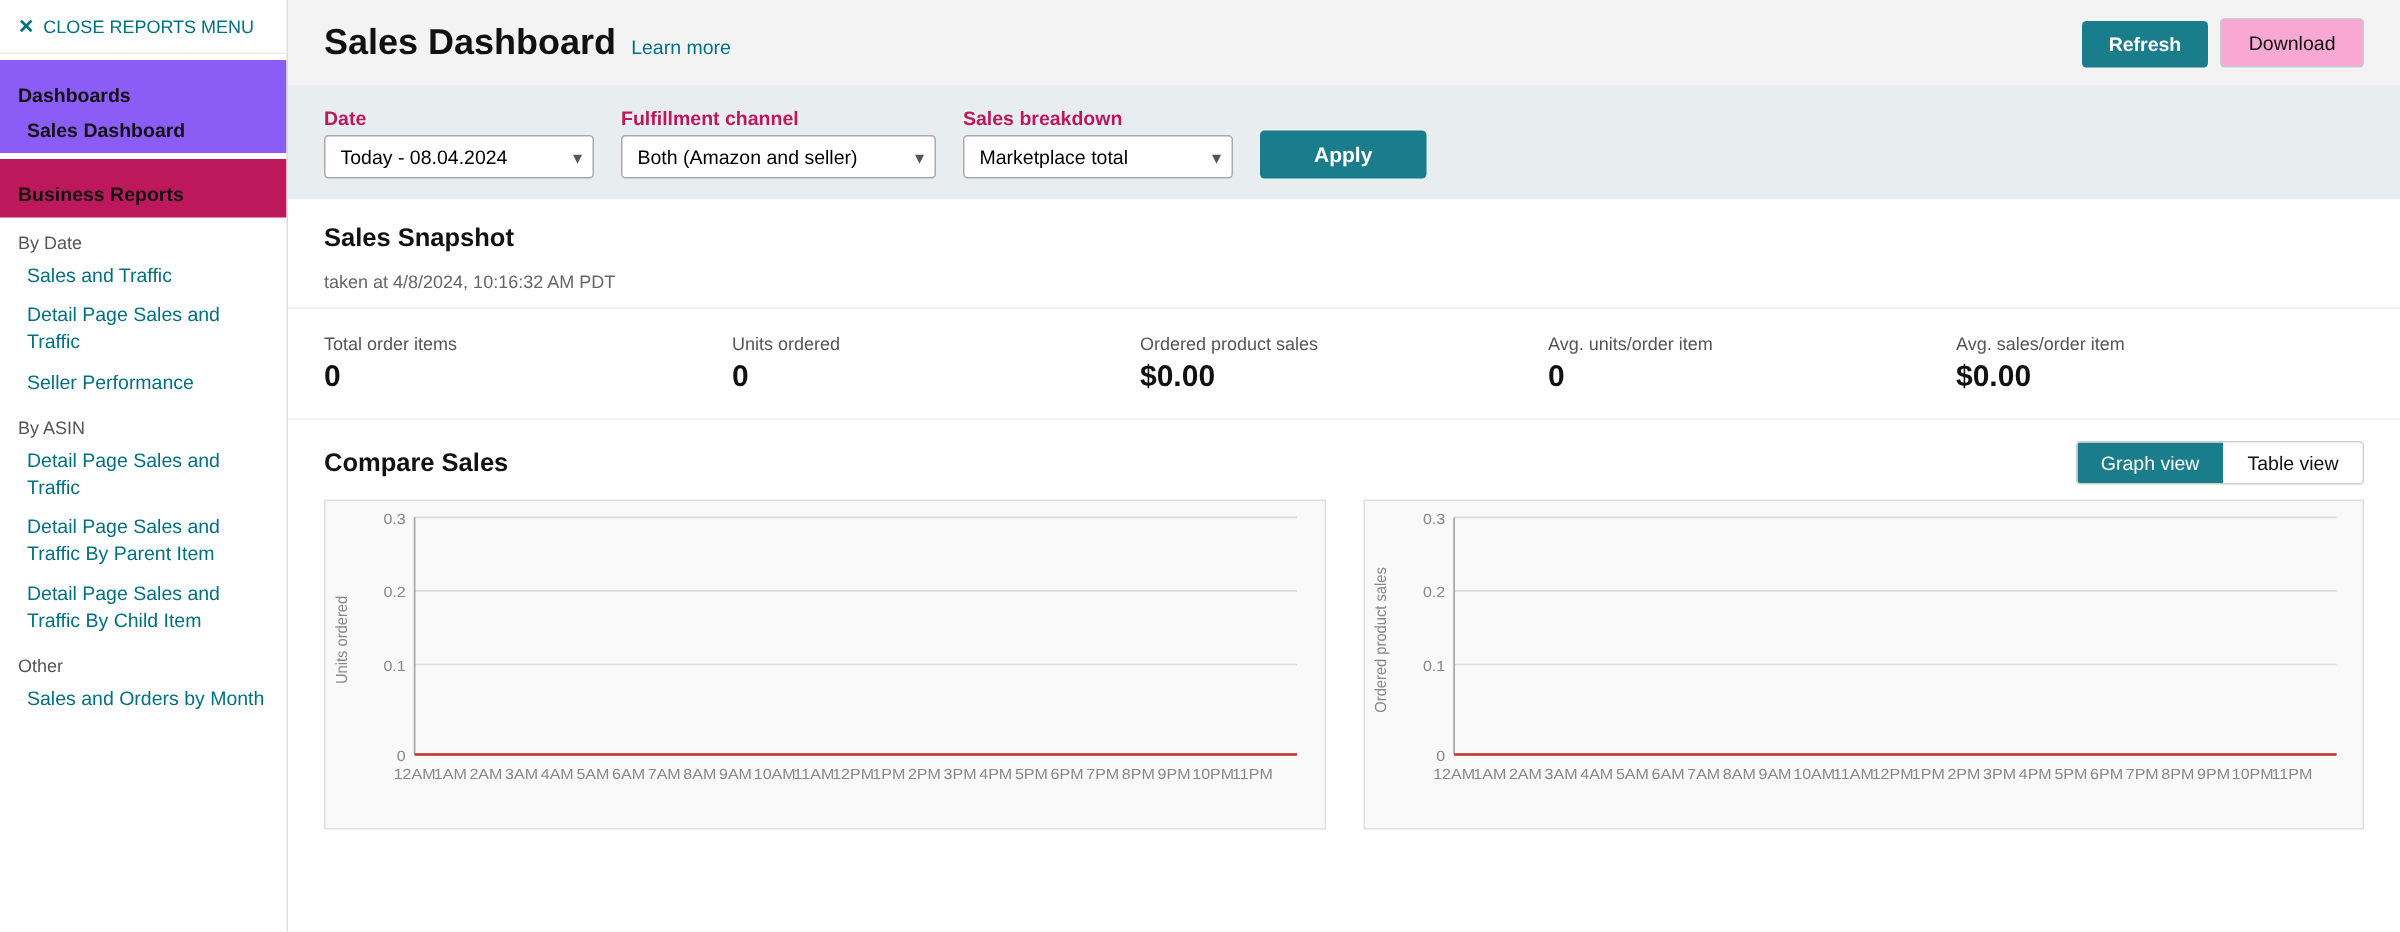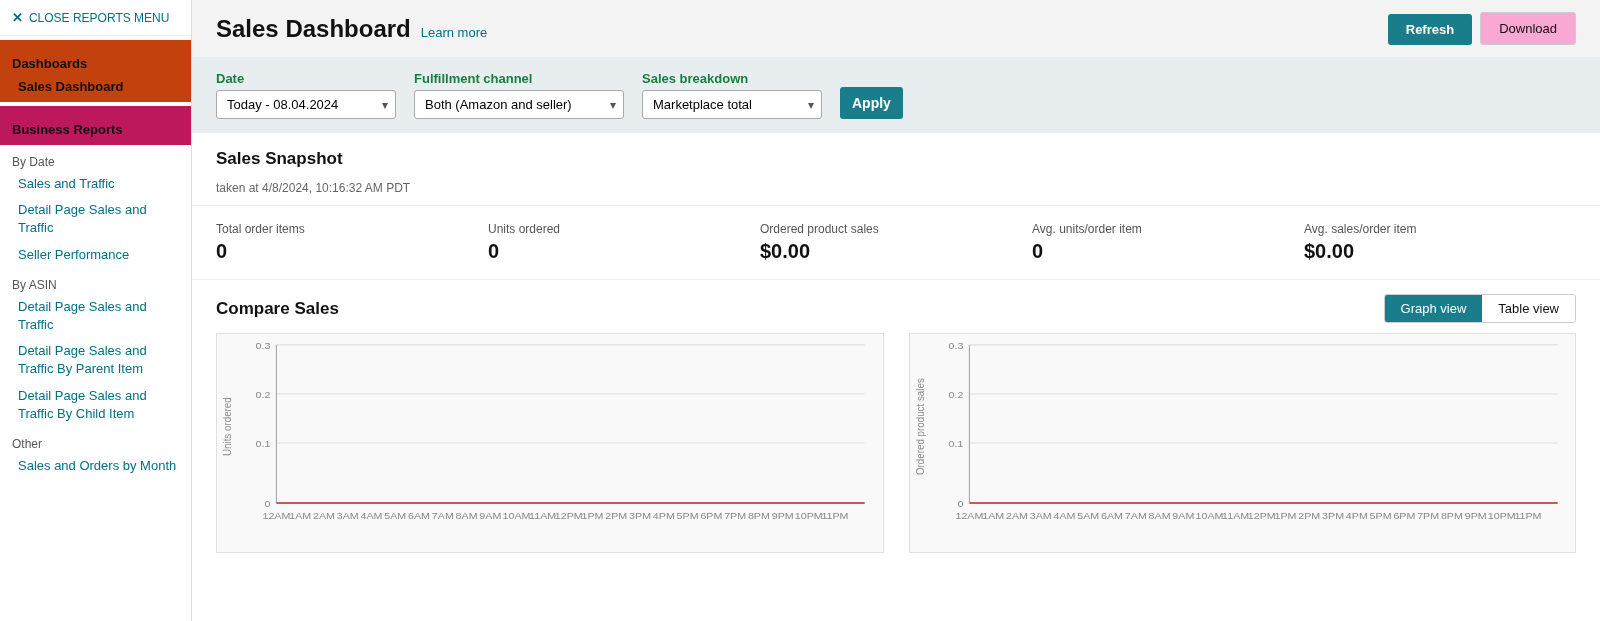"Dashboards" .sidebar-section-bg { background: #c2410c -> #8b5cf6 }
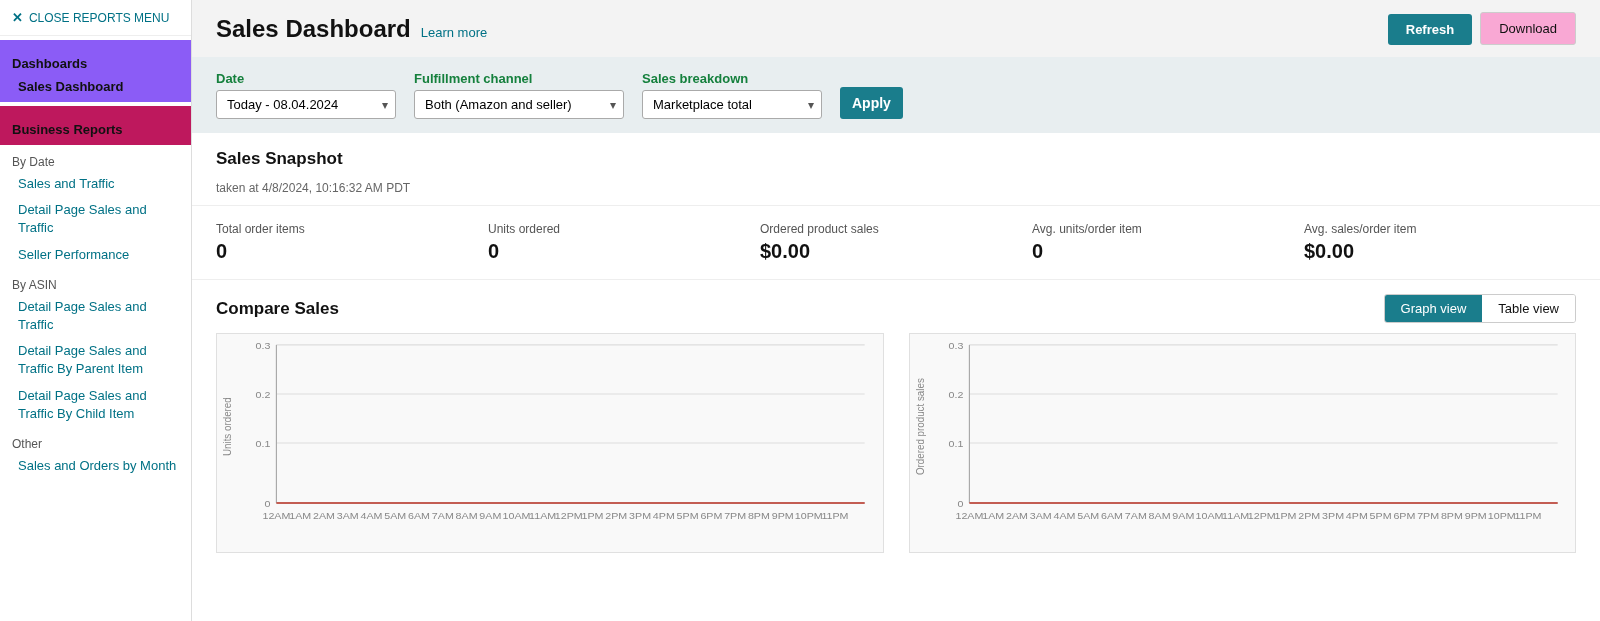"Date" .filter-label { color: #15803d -> #be185d }
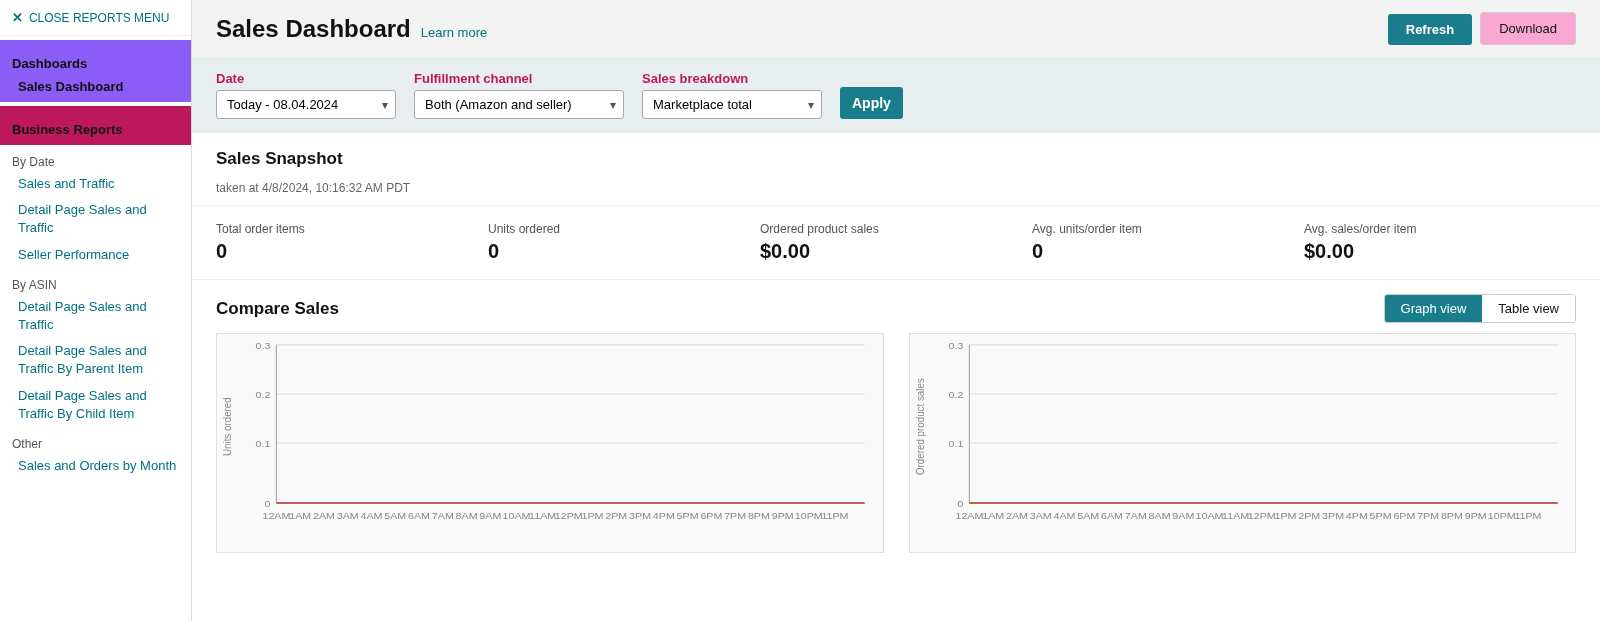"Apply" .btn-apply { padding: 8px 12px -> 8px 36px }
